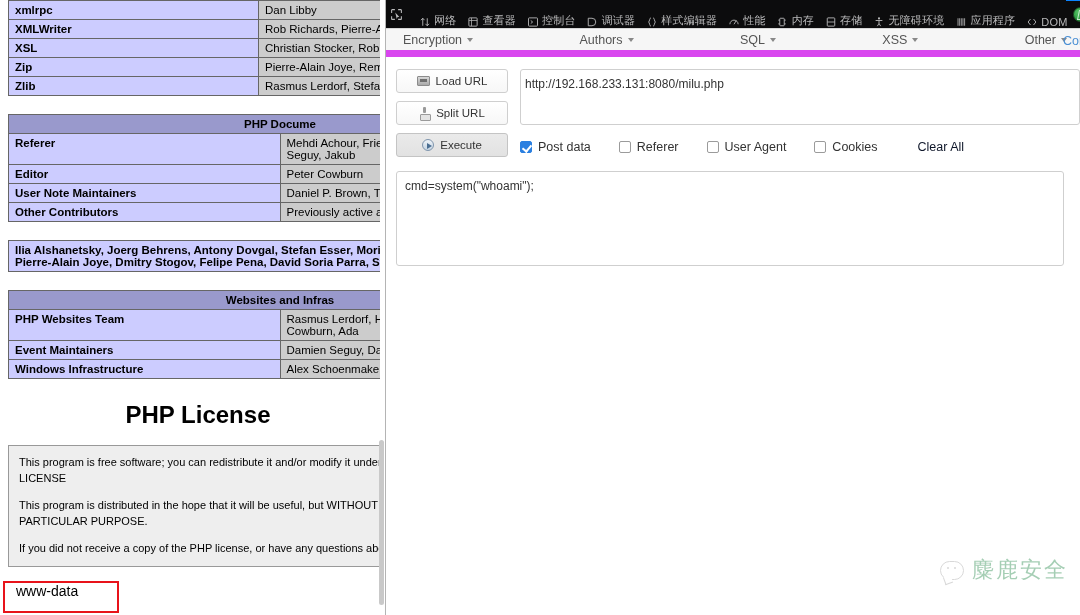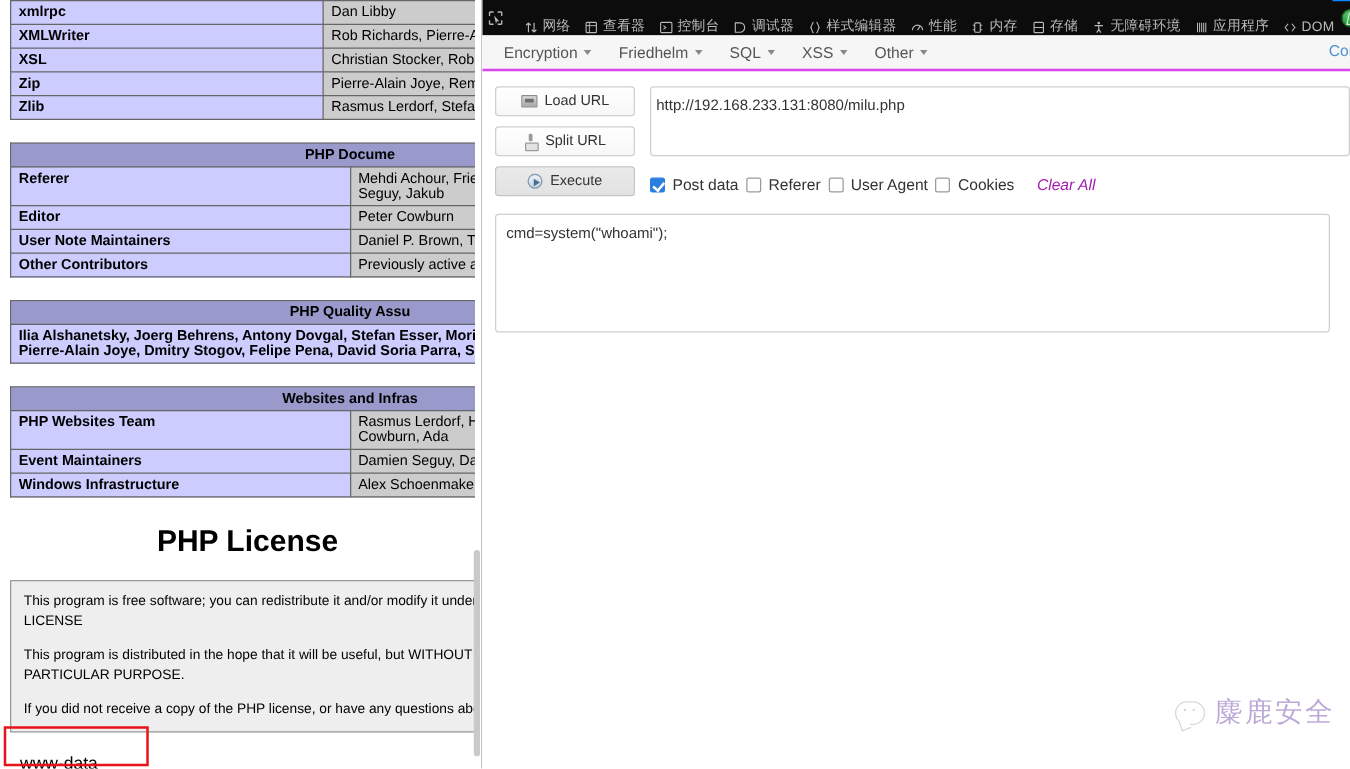"Encryption" .hb-menubar { border-bottom: 2px solid #d946ef -> 7px solid #d946ef; justify-content: none -> space-between }
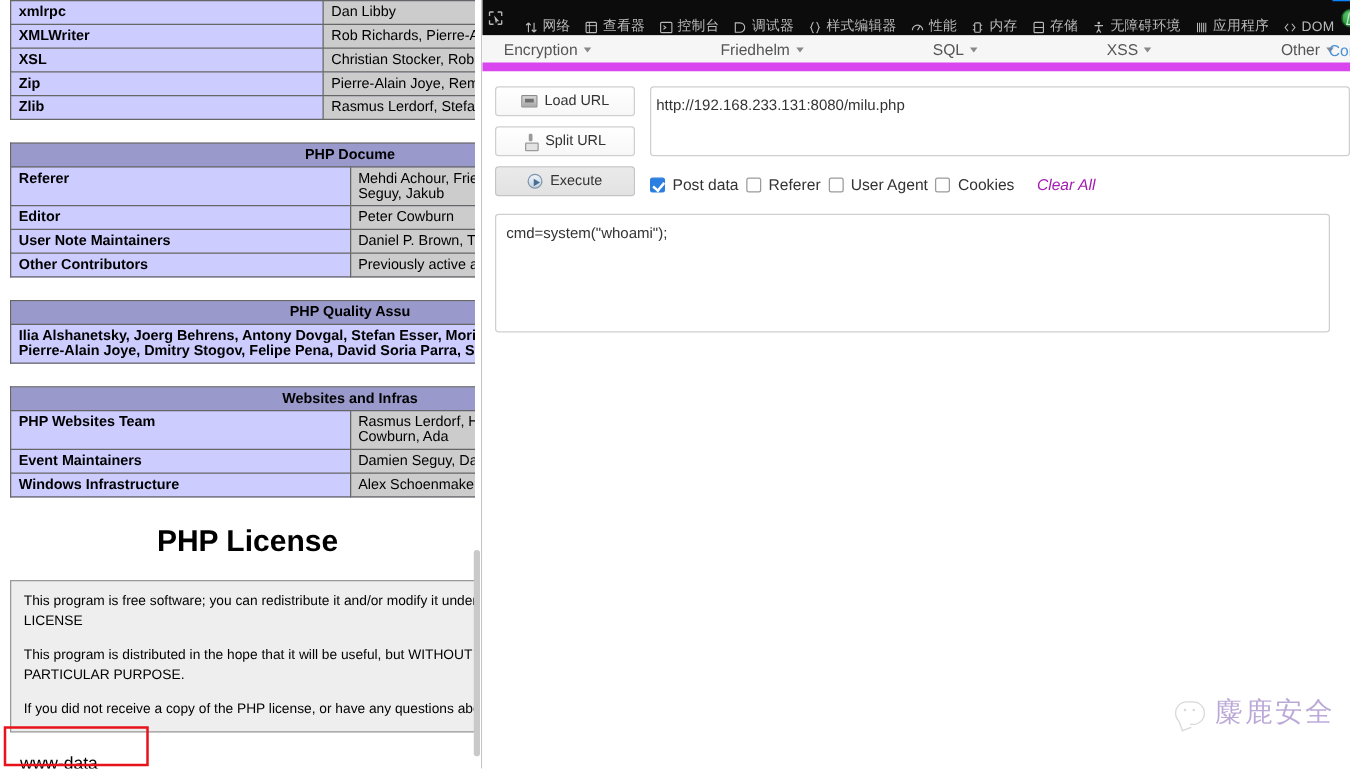"Friedhelm" span { text: Friedhelm -> Authors }
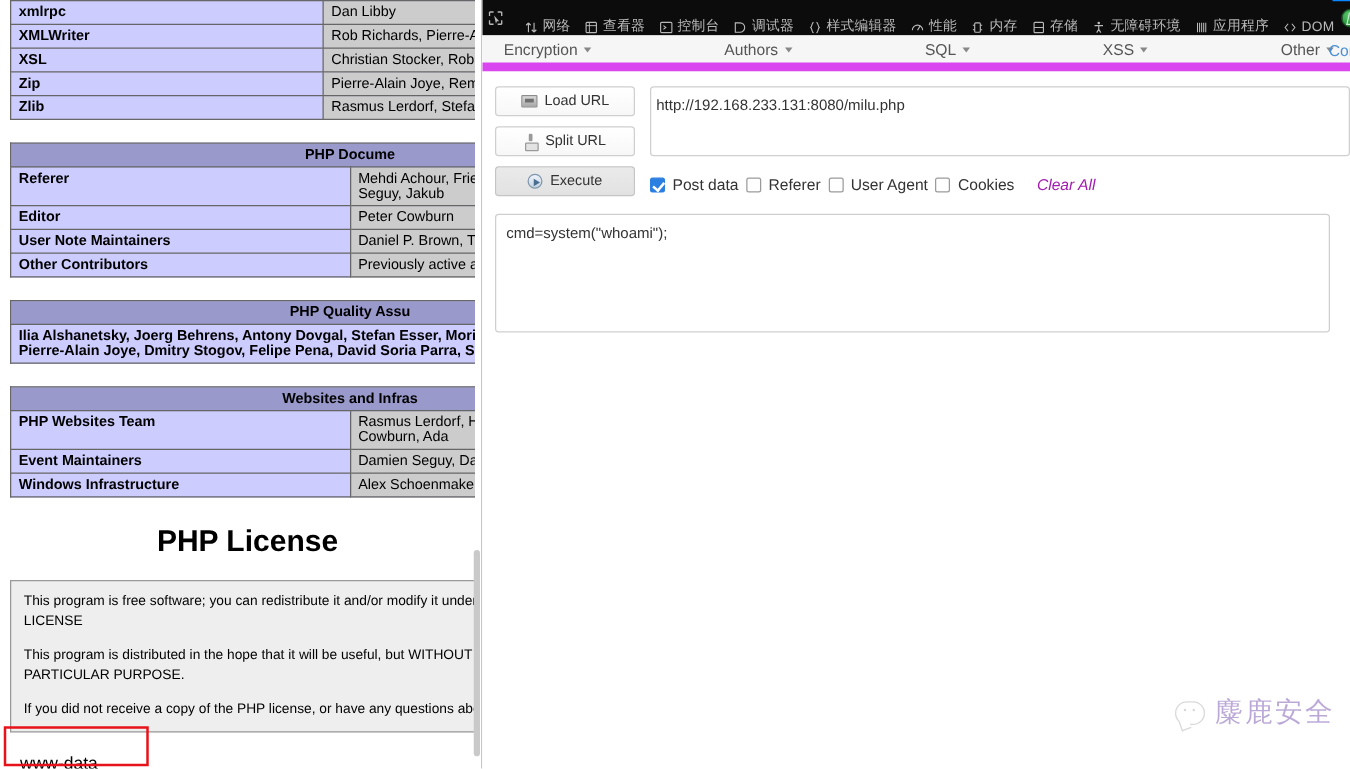"Post data" .hb-checks { gap: 0 -> 22px }
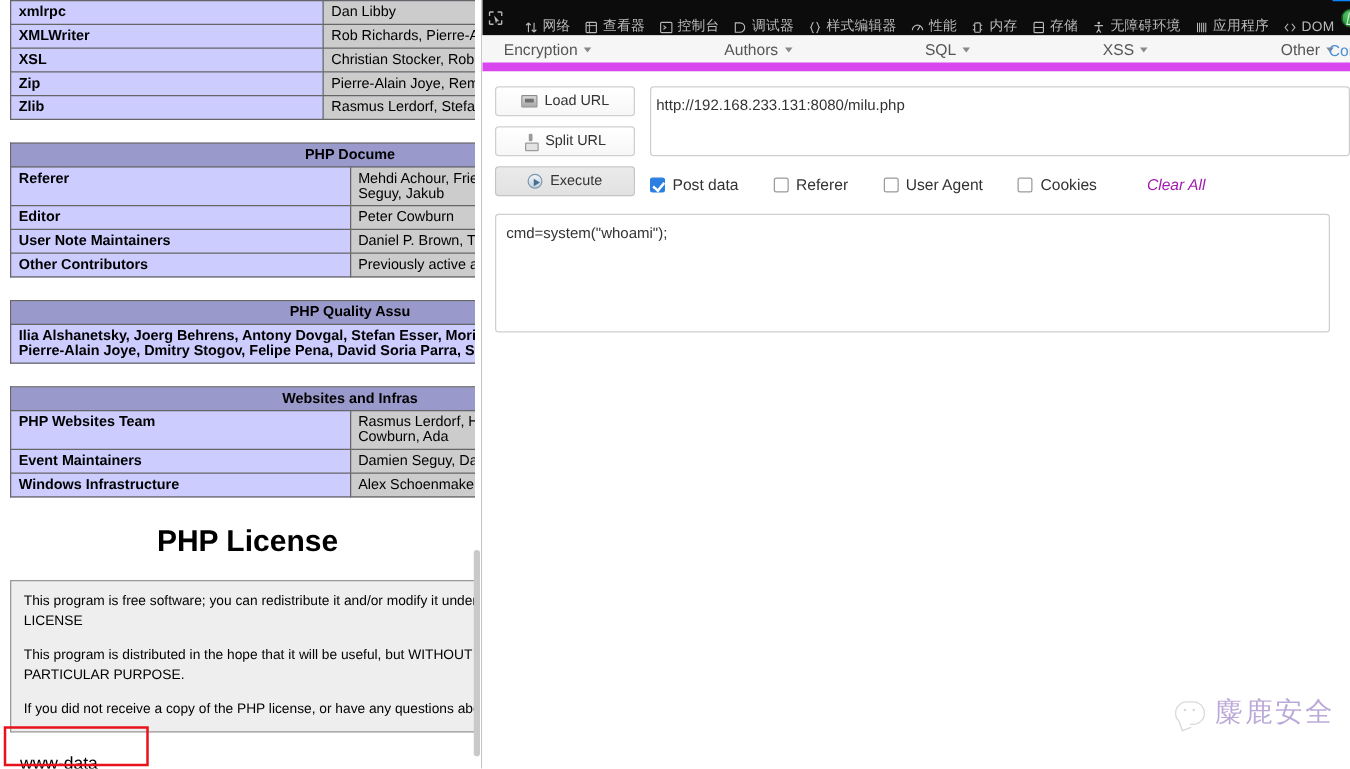"Clear All" .clear-all { color: #a21caf -> #0f172a; font-style: italic -> none }
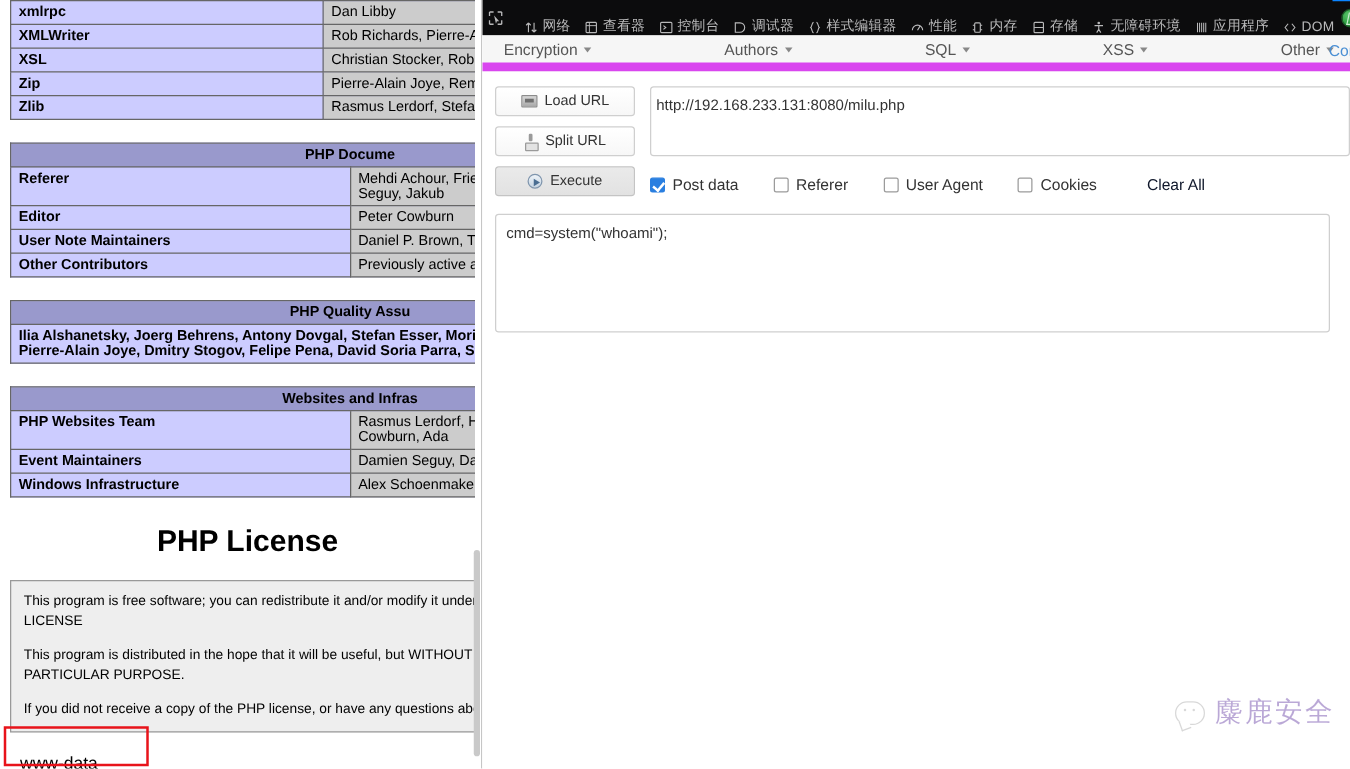"PHP Quality Assu" tr { html: <tr> <th>PHP Quality Assu</th> </tr> -> none }
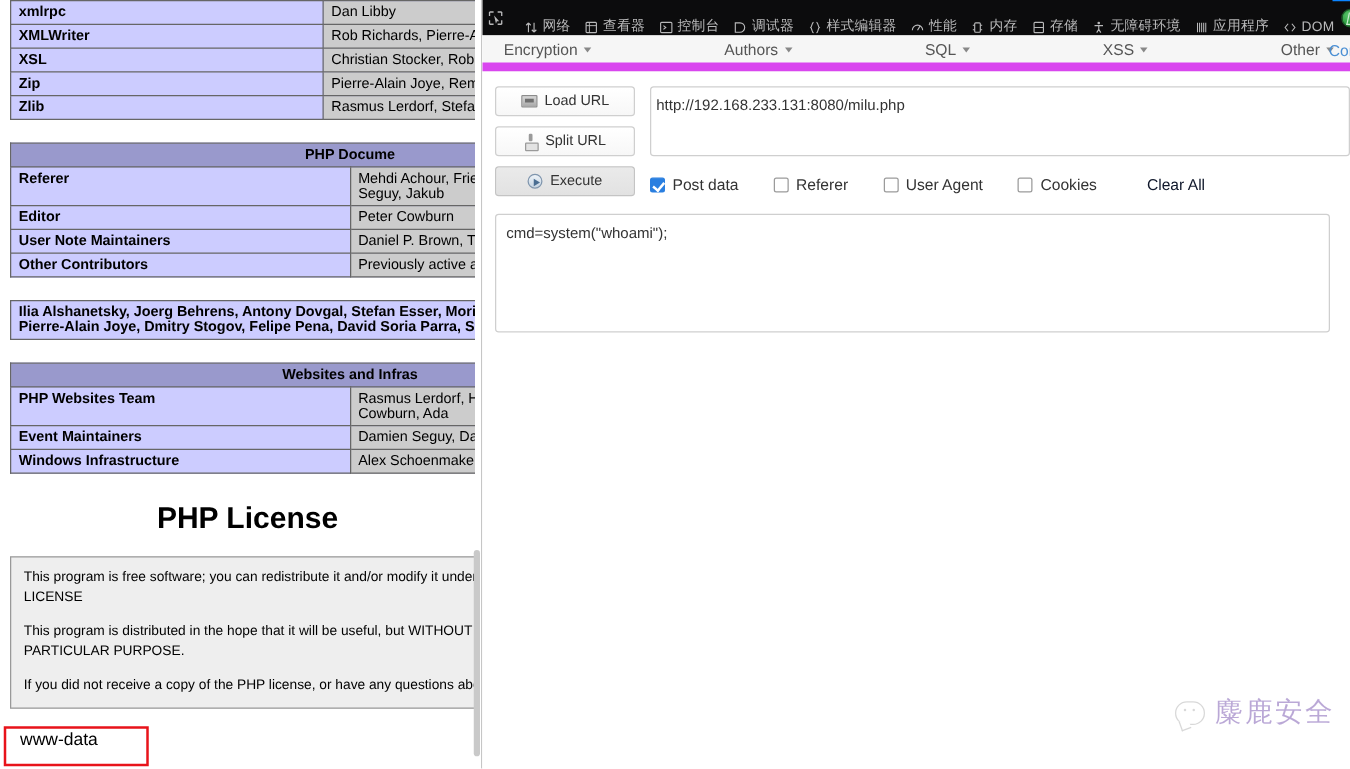"麋鹿安全" .wm-text { color: #4c1d95 -> #15803d }
